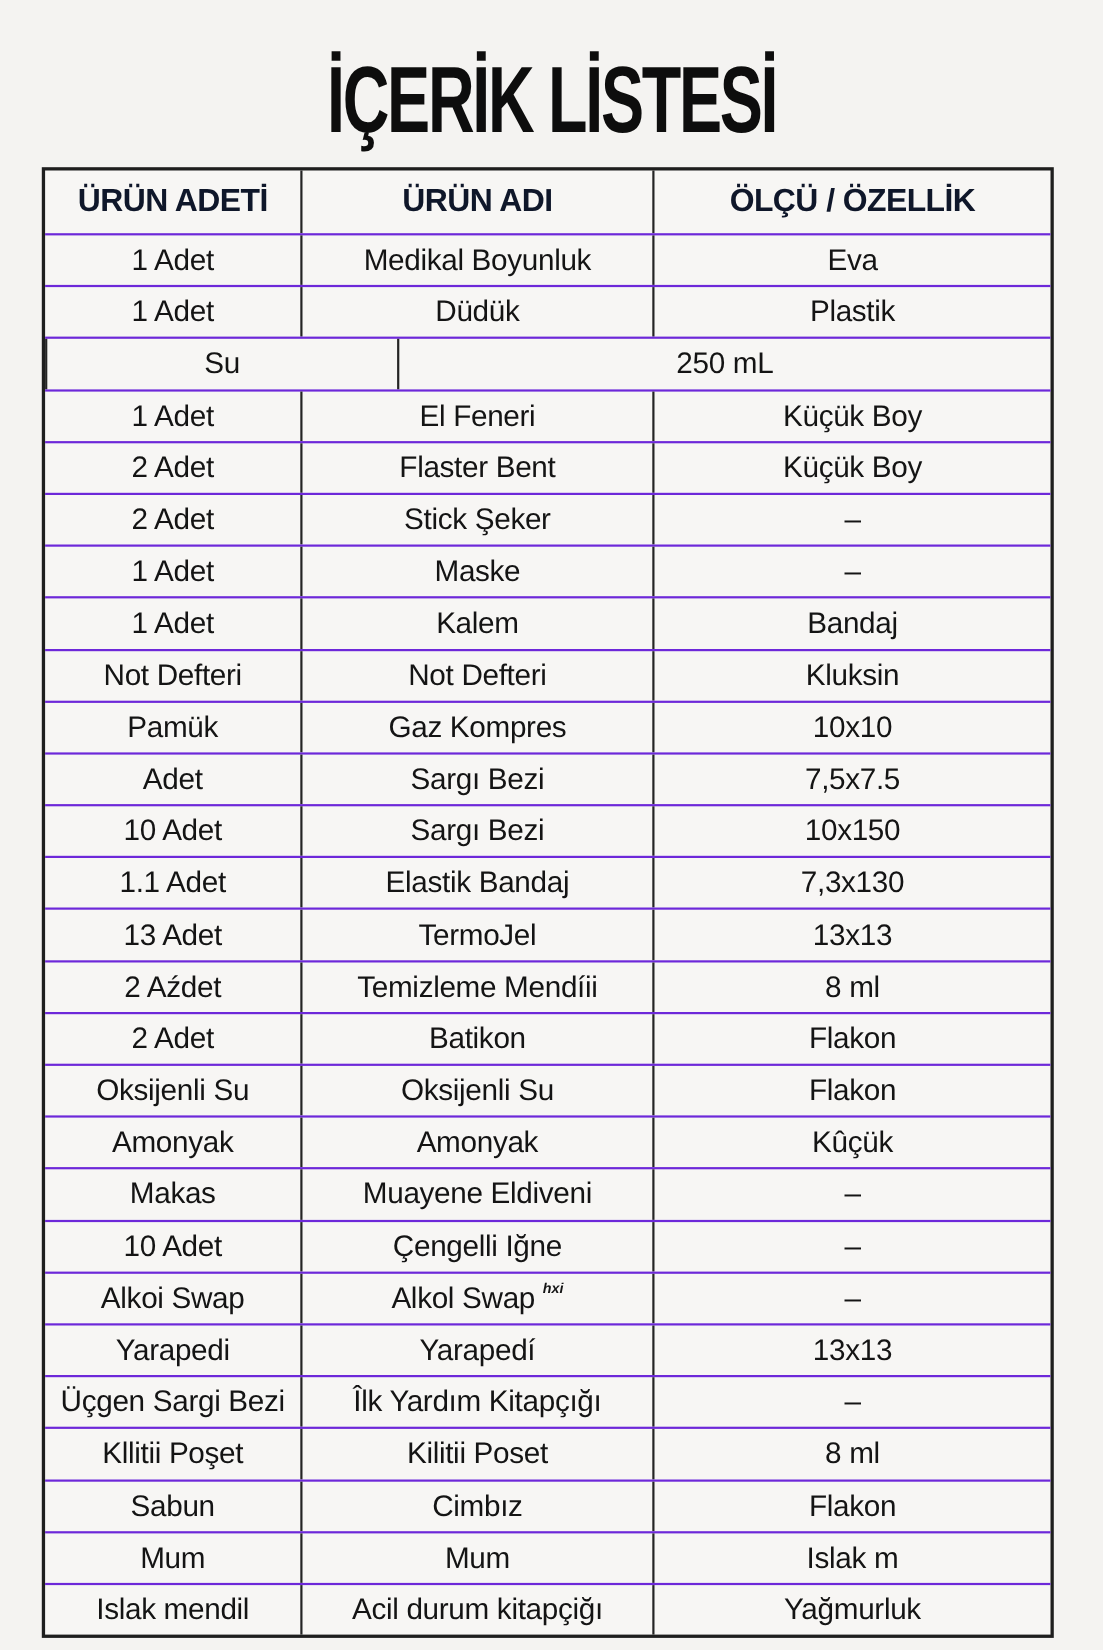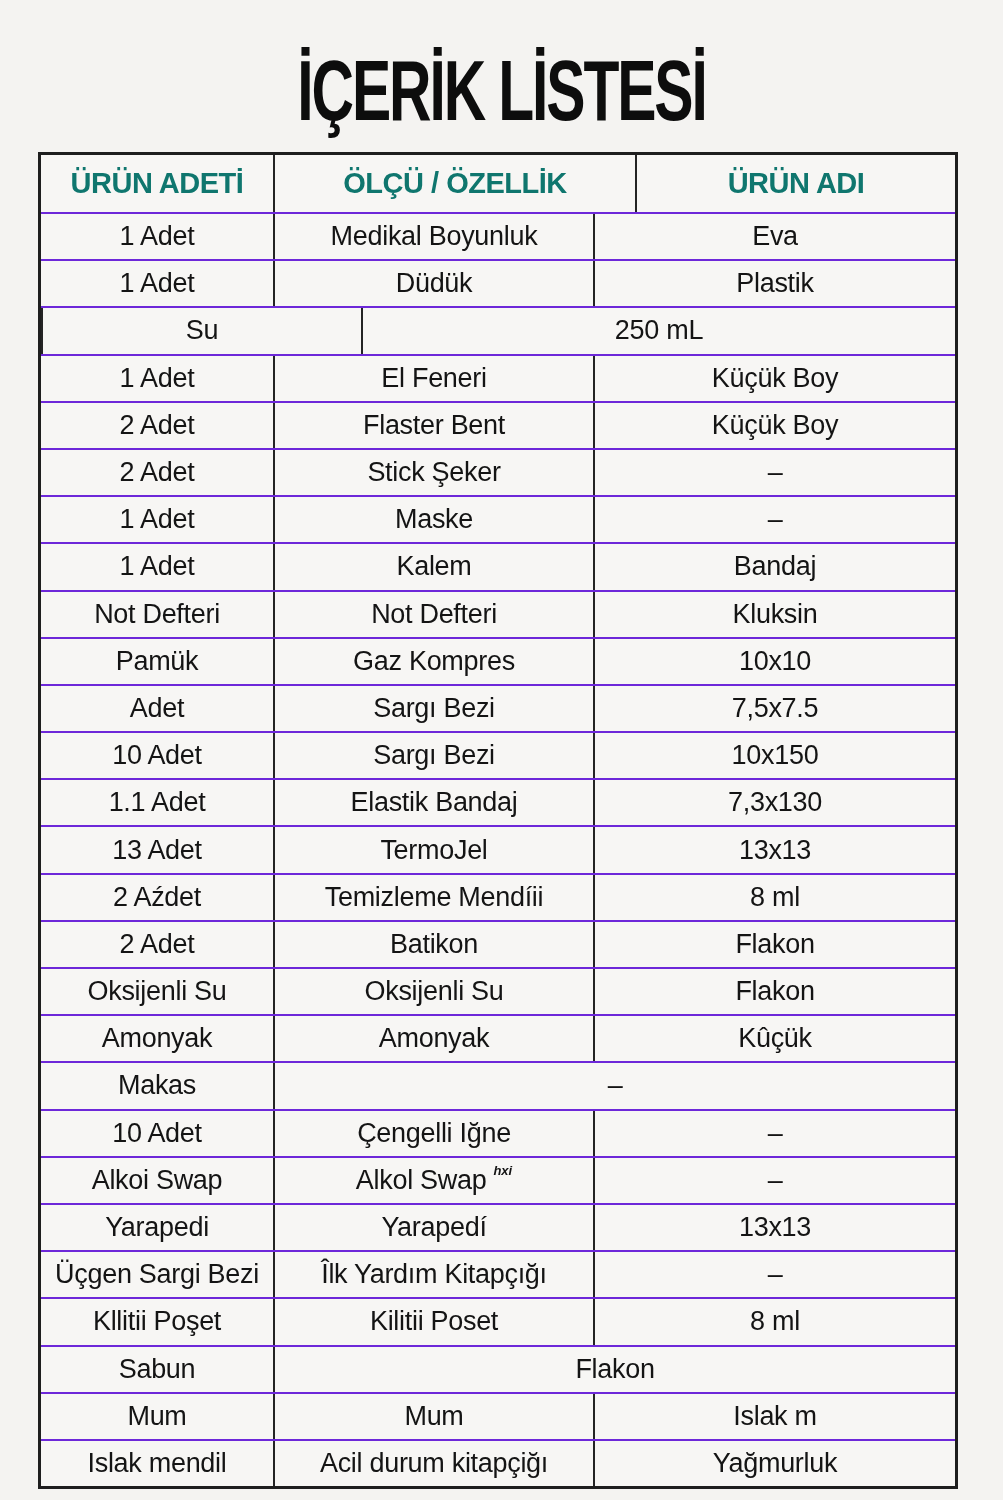"ÜRÜN ADETİ" .hdr .cell { color: #0f766e -> #0f172a }
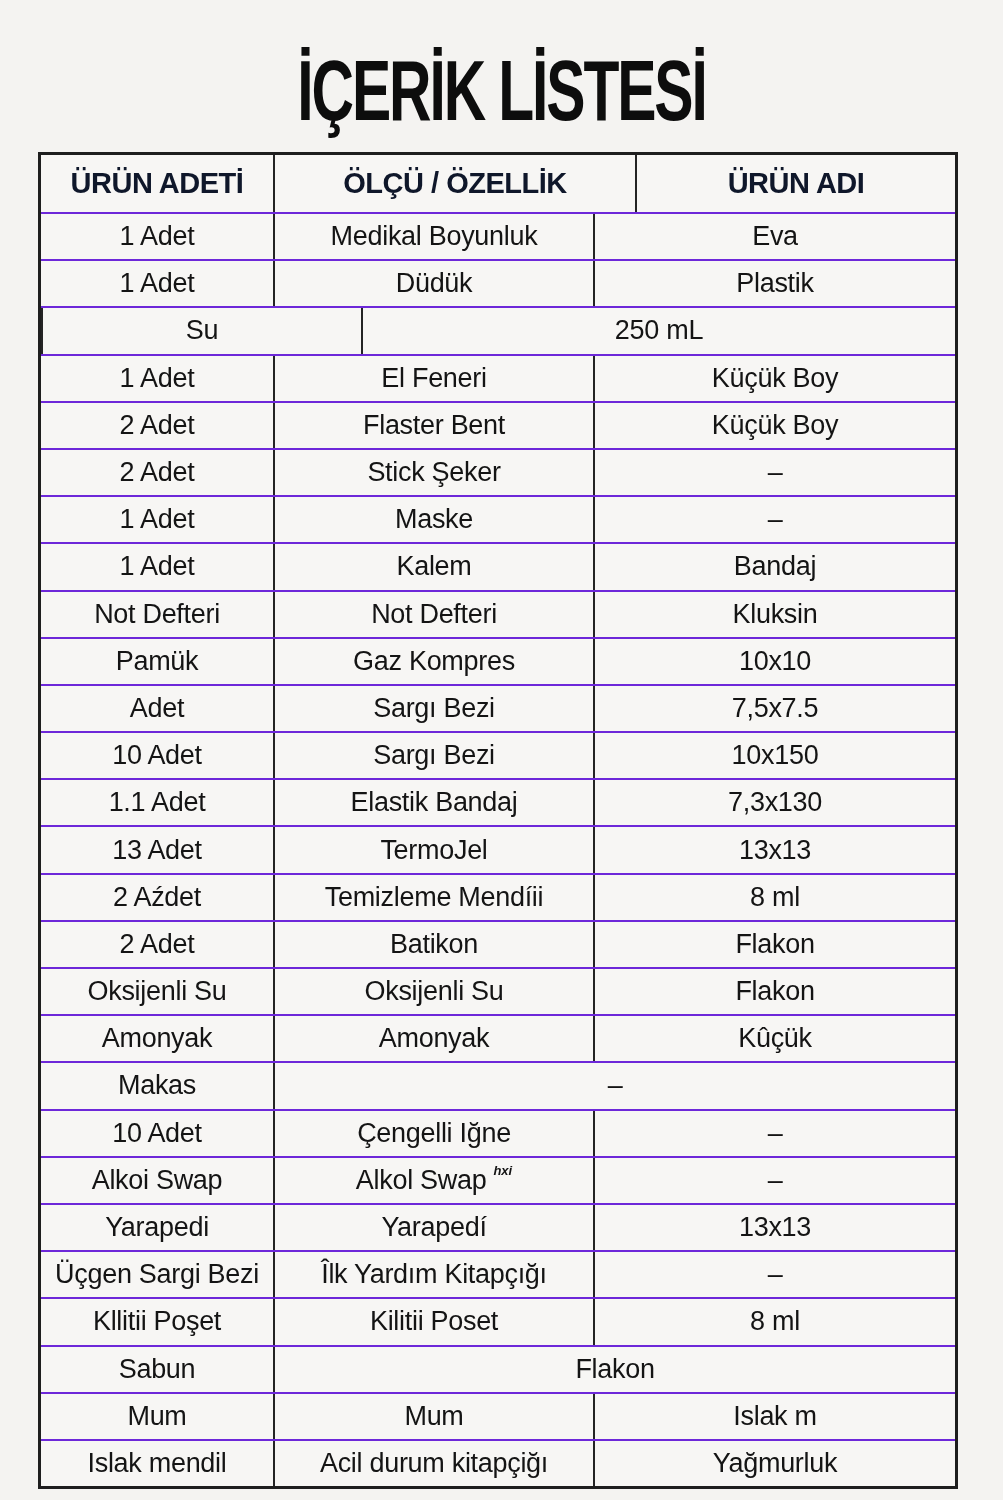"ÖLÇÜ / ÖZELLİK" div.cell { order: before "ÜRÜN ADI" -> after "ÜRÜN ADI" }
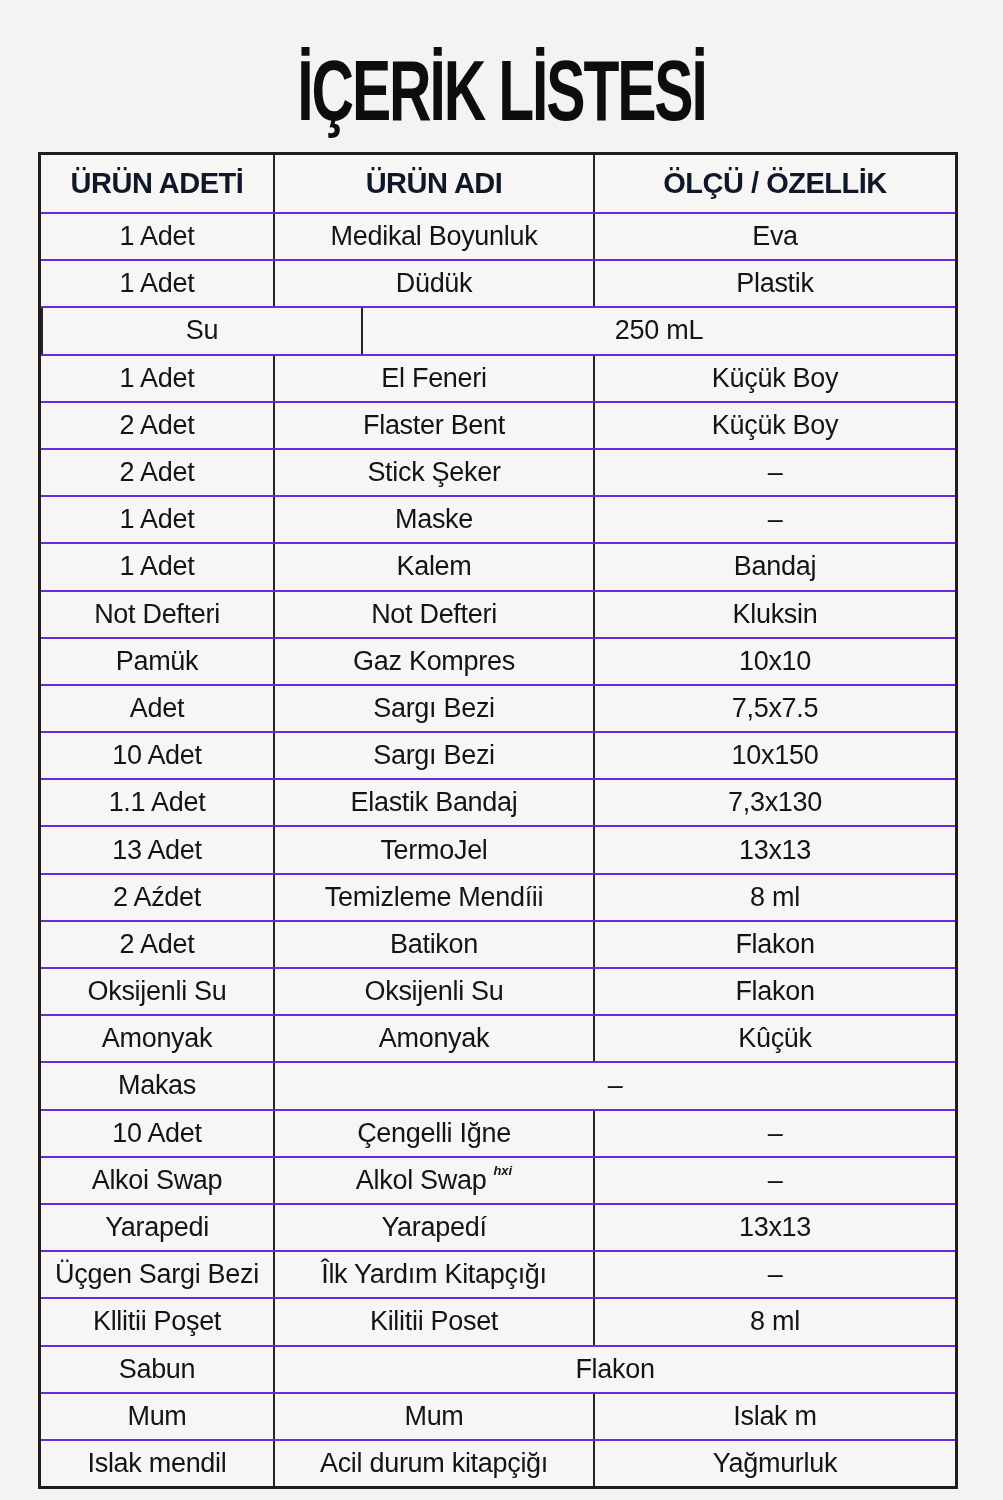"Muayene Eldiveni" div.cell { html: none -> <div>Muayene Eldiveni</div> }
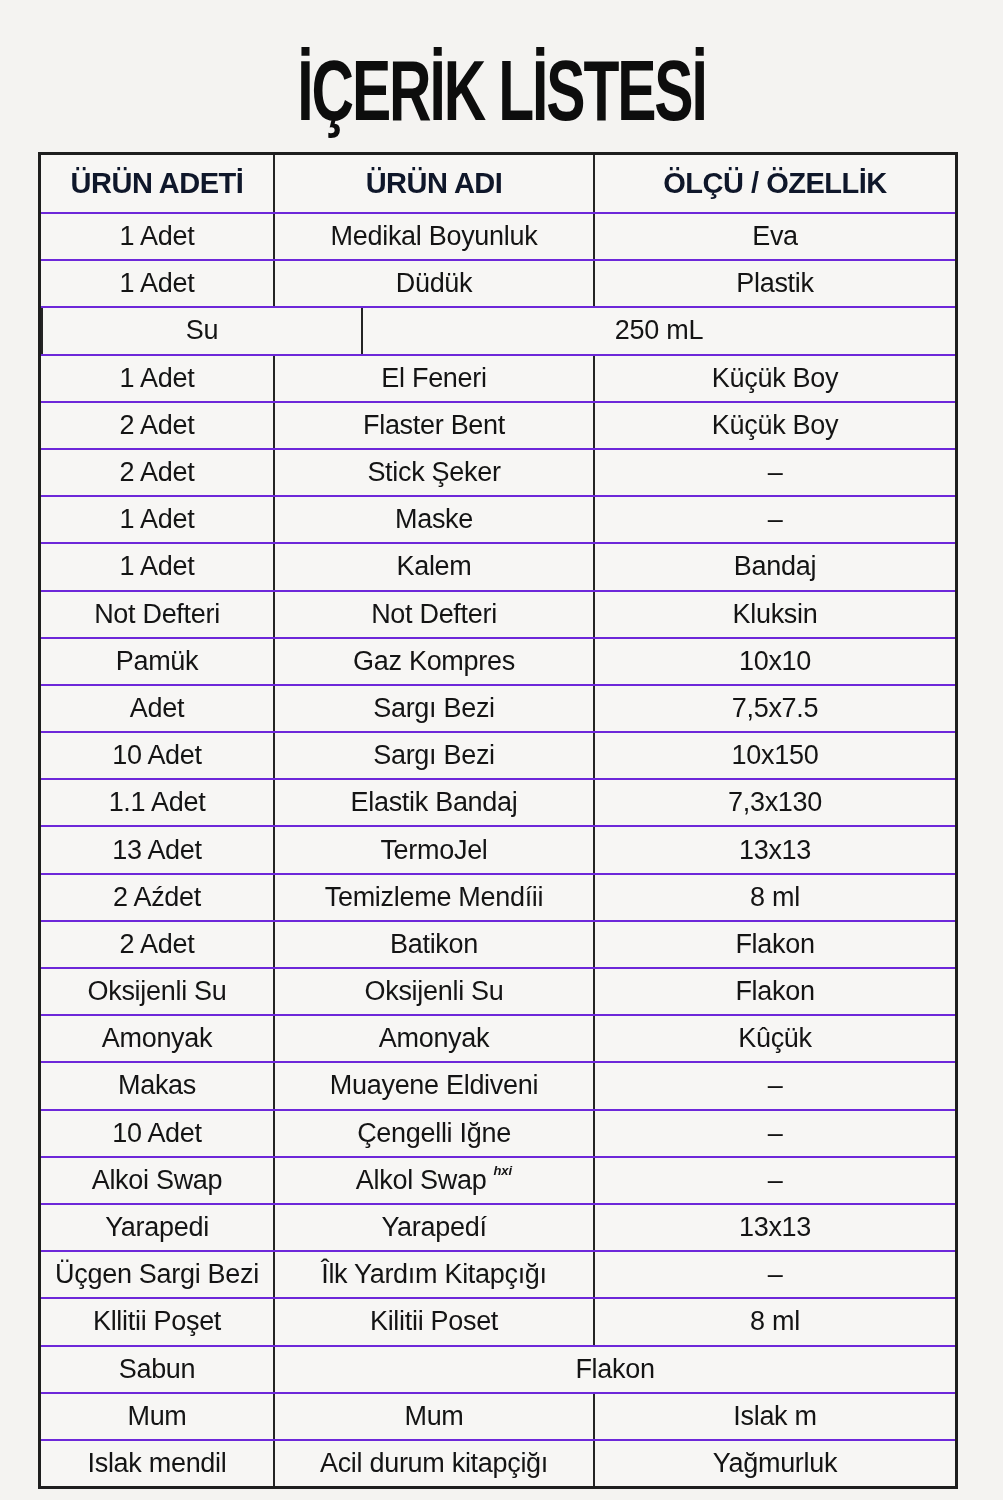"Cimbız" div.cell { html: none -> <div>Cimbız</div> }
